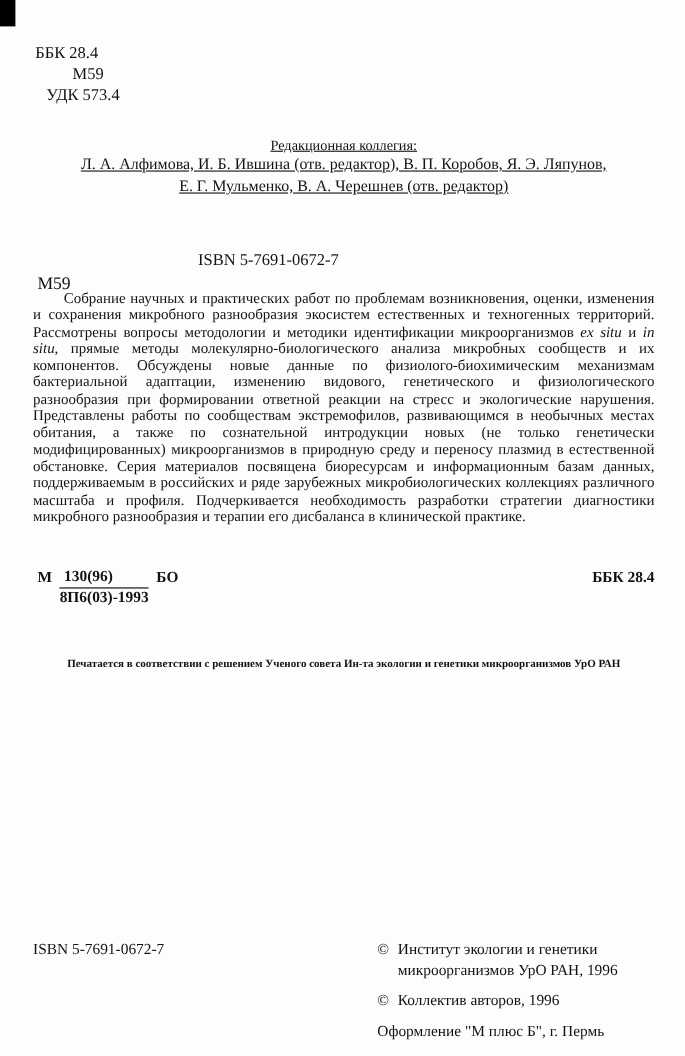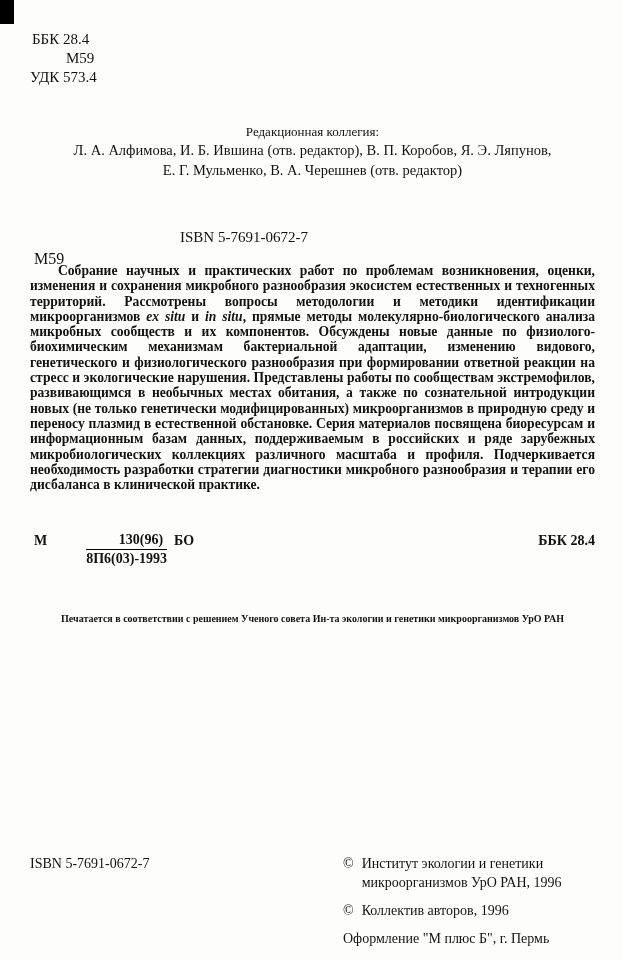"ББК 28.4" .page { padding: 30px 28px 18px 30px -> 40px 28px 18px 30px }
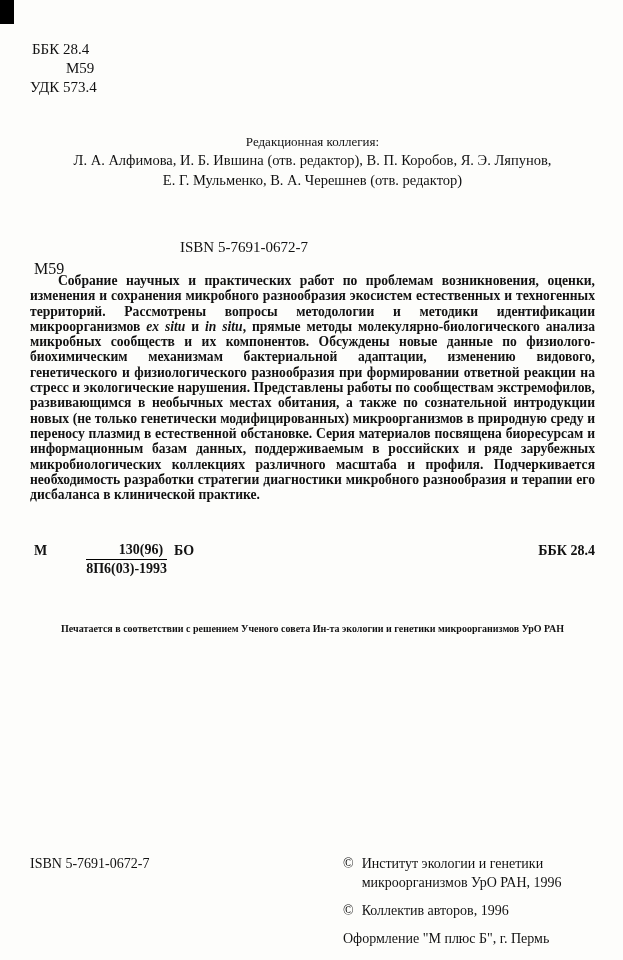"УДК 573.4" .codes .c-udk { margin-left: 0px -> 12px }
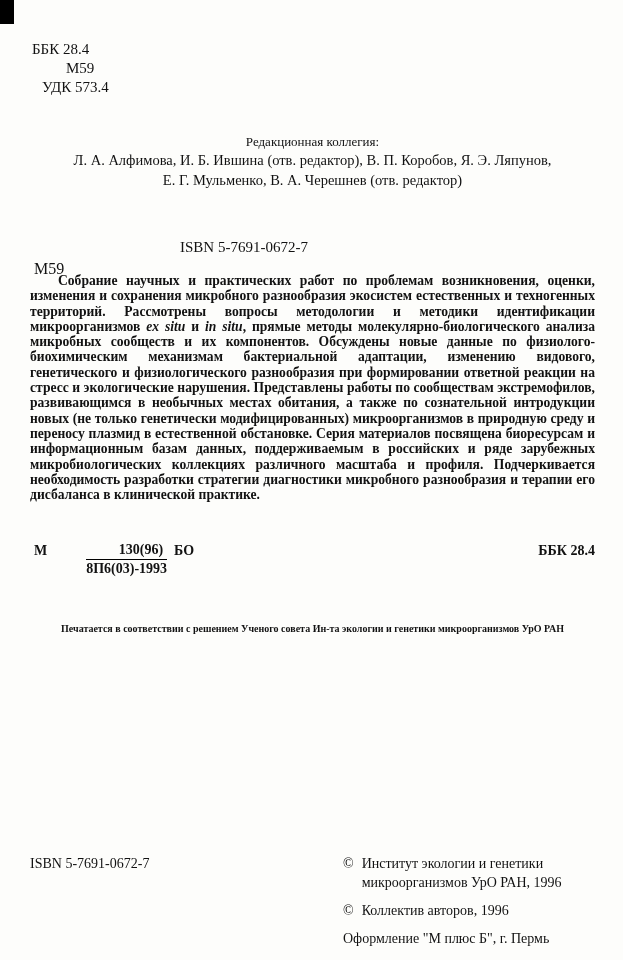"Редакционная коллегия:" .editorial { margin-top: 36px -> 26px; text-decoration: none -> underline }
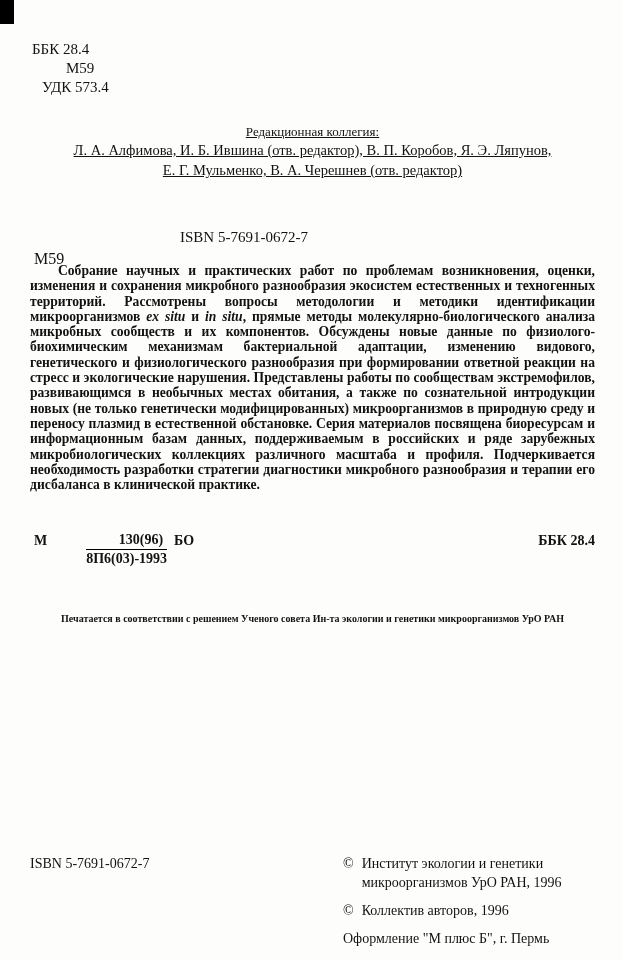"Собрание научных и практических работ" .abstract { font-weight: bold -> normal }
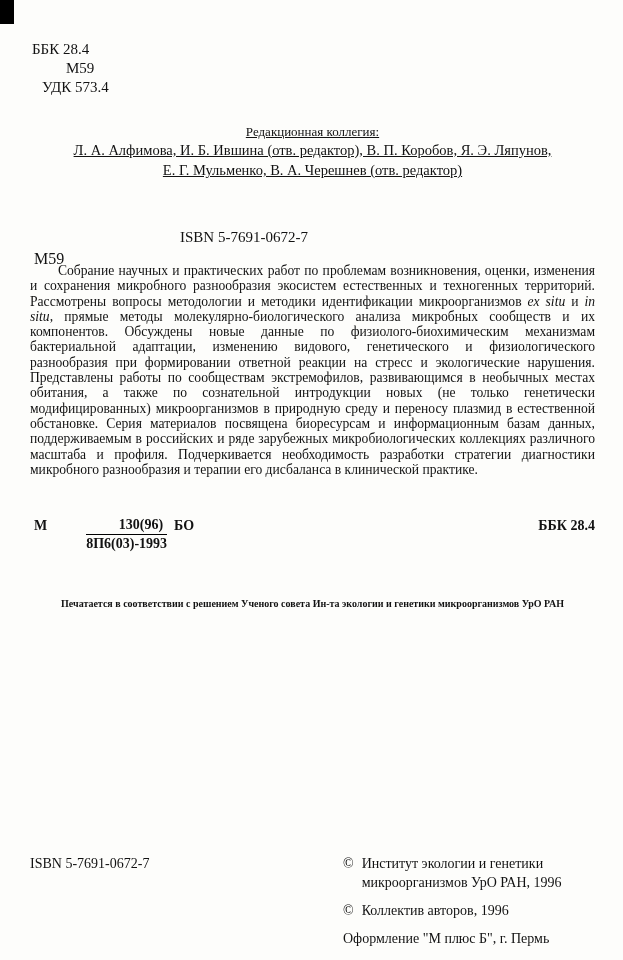"130(96)" .fraction { margin-left: 32px -> none; text-align: right -> left }
